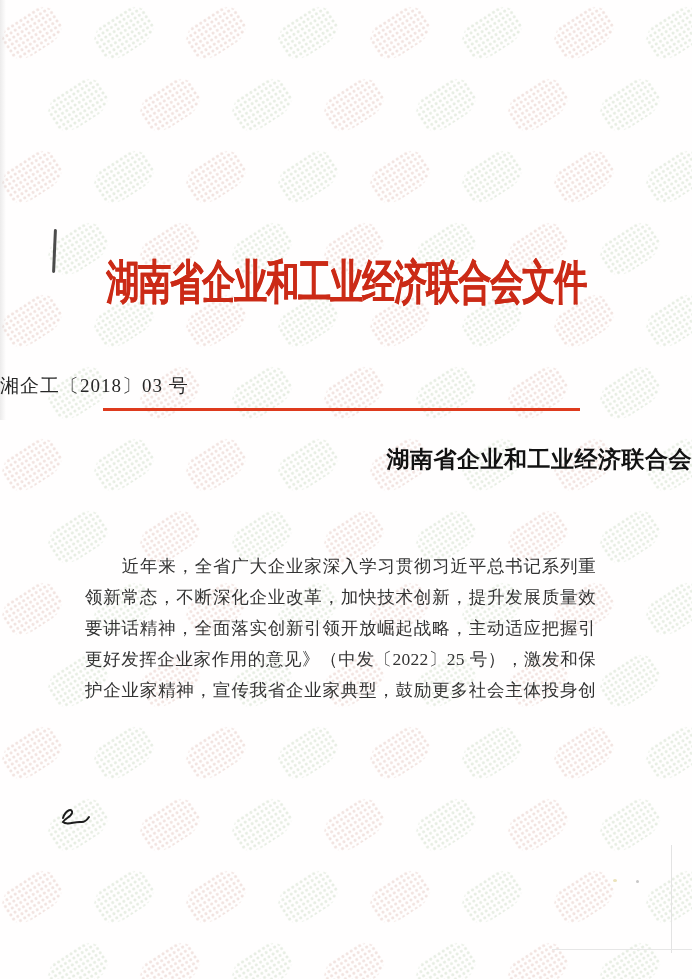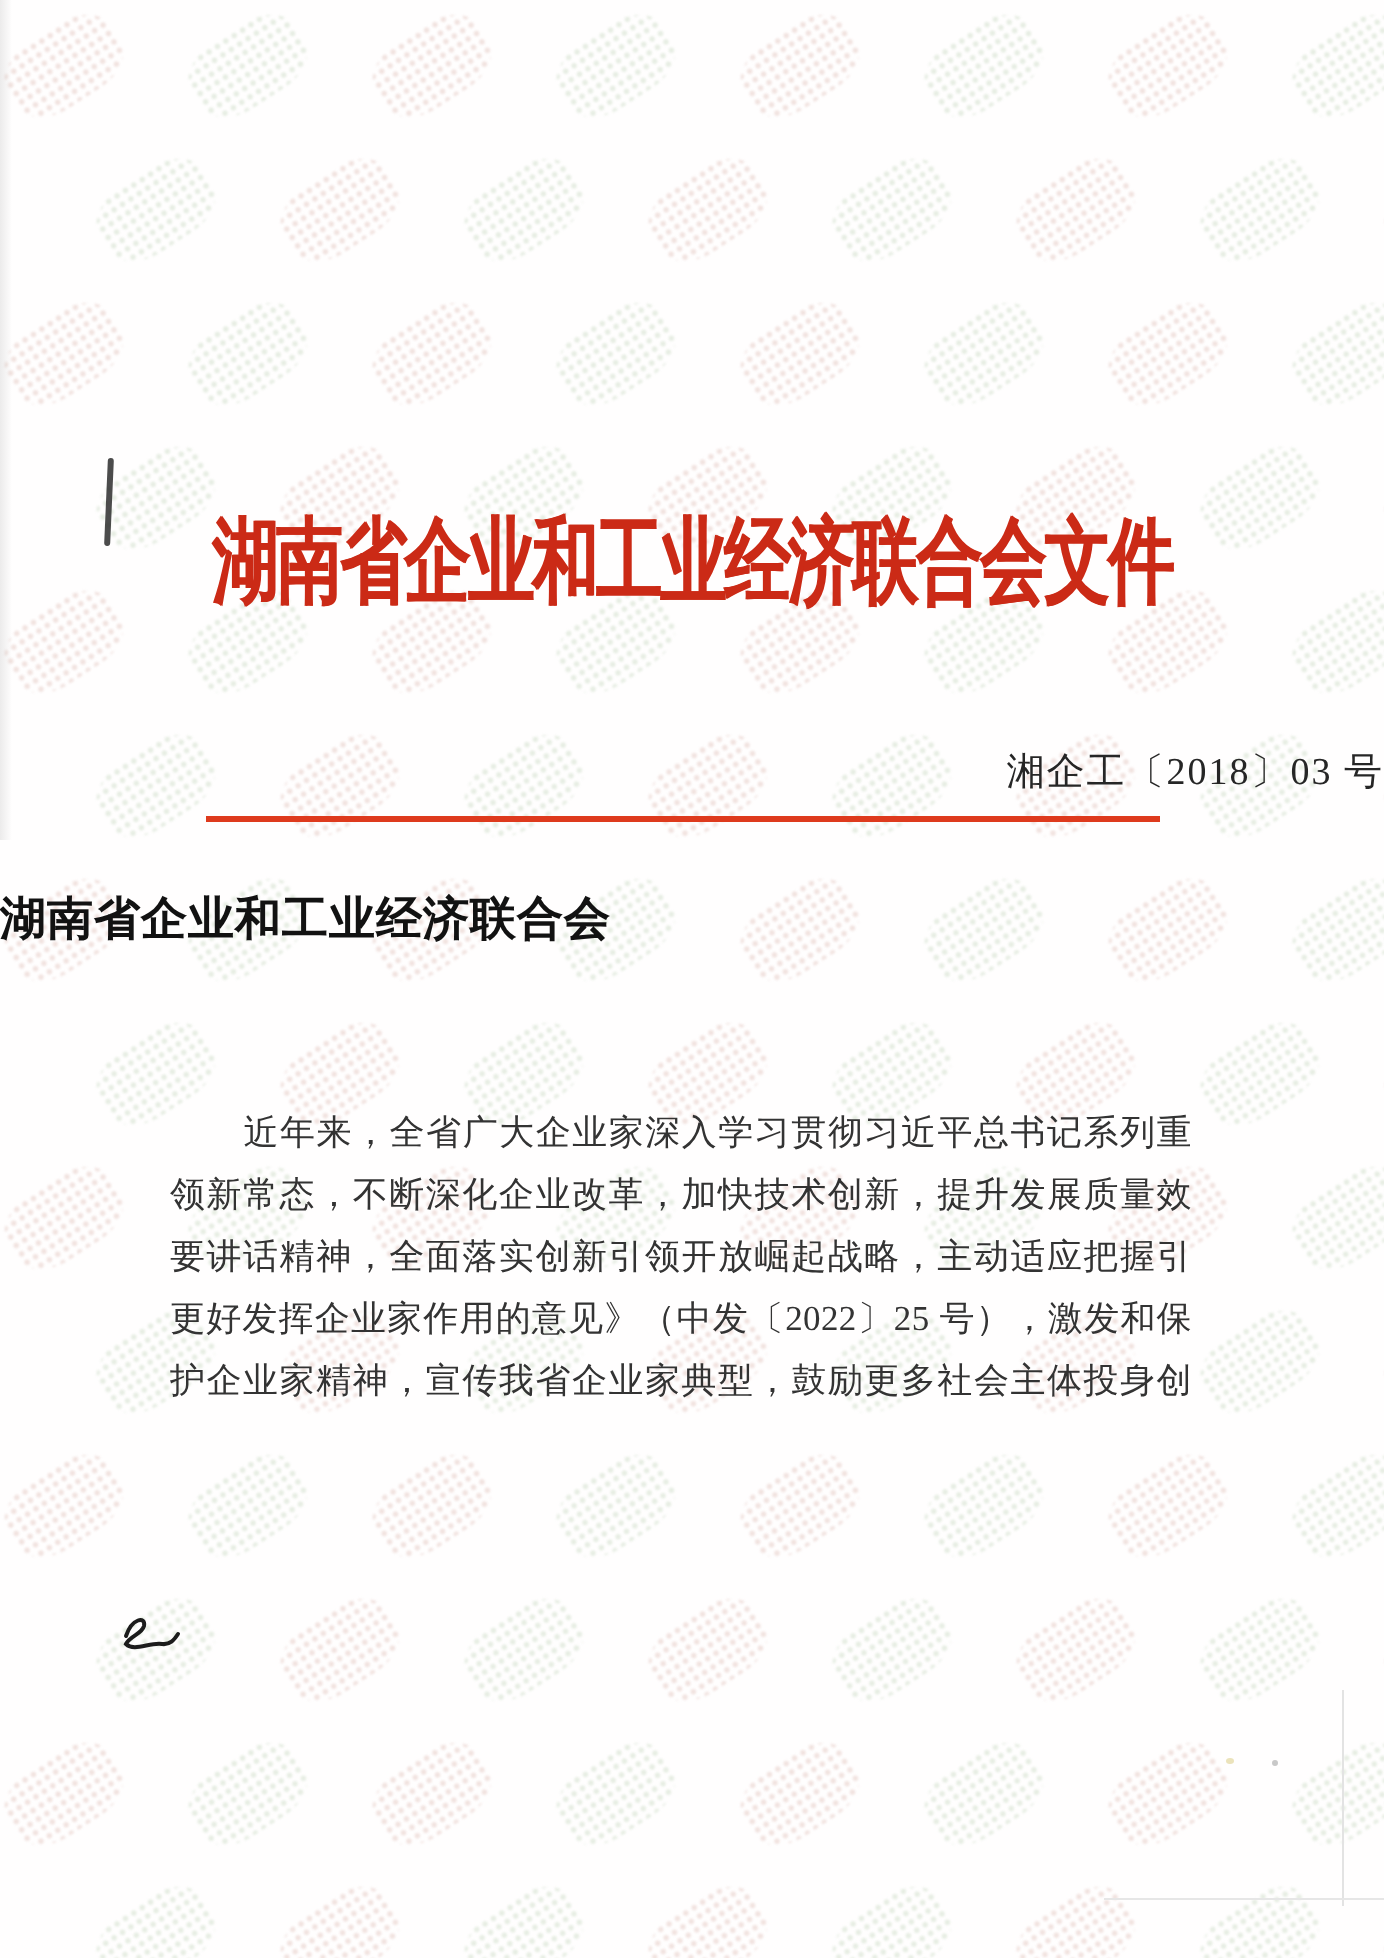"湘企工〔2018〕03 号" .doc-number { text-align: right -> left }
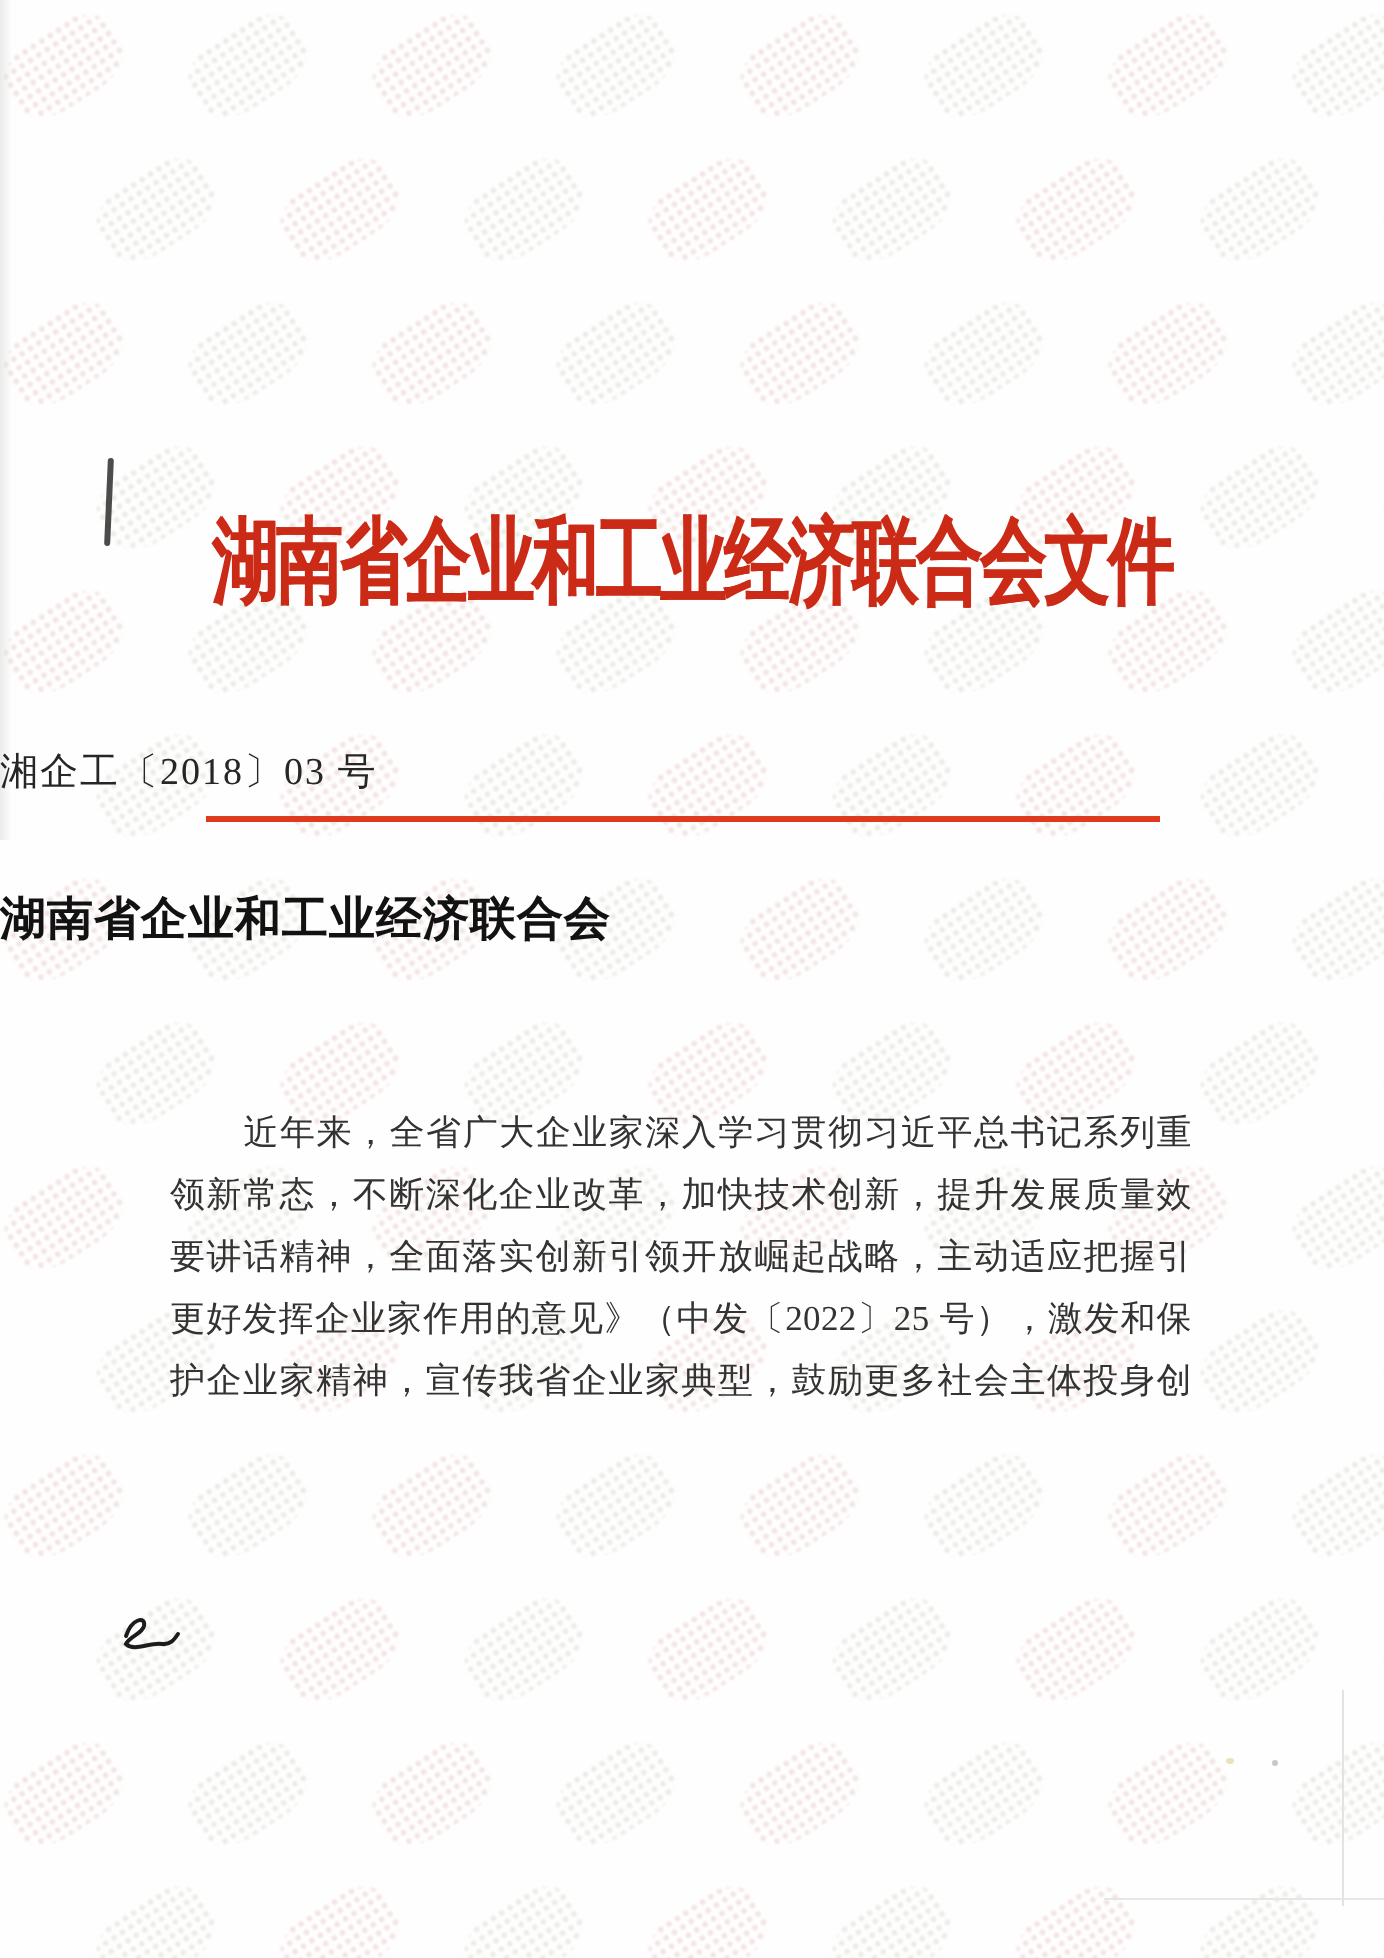"湖南省企业和工业经济联合会" .title-line { text-align: left -> right }
